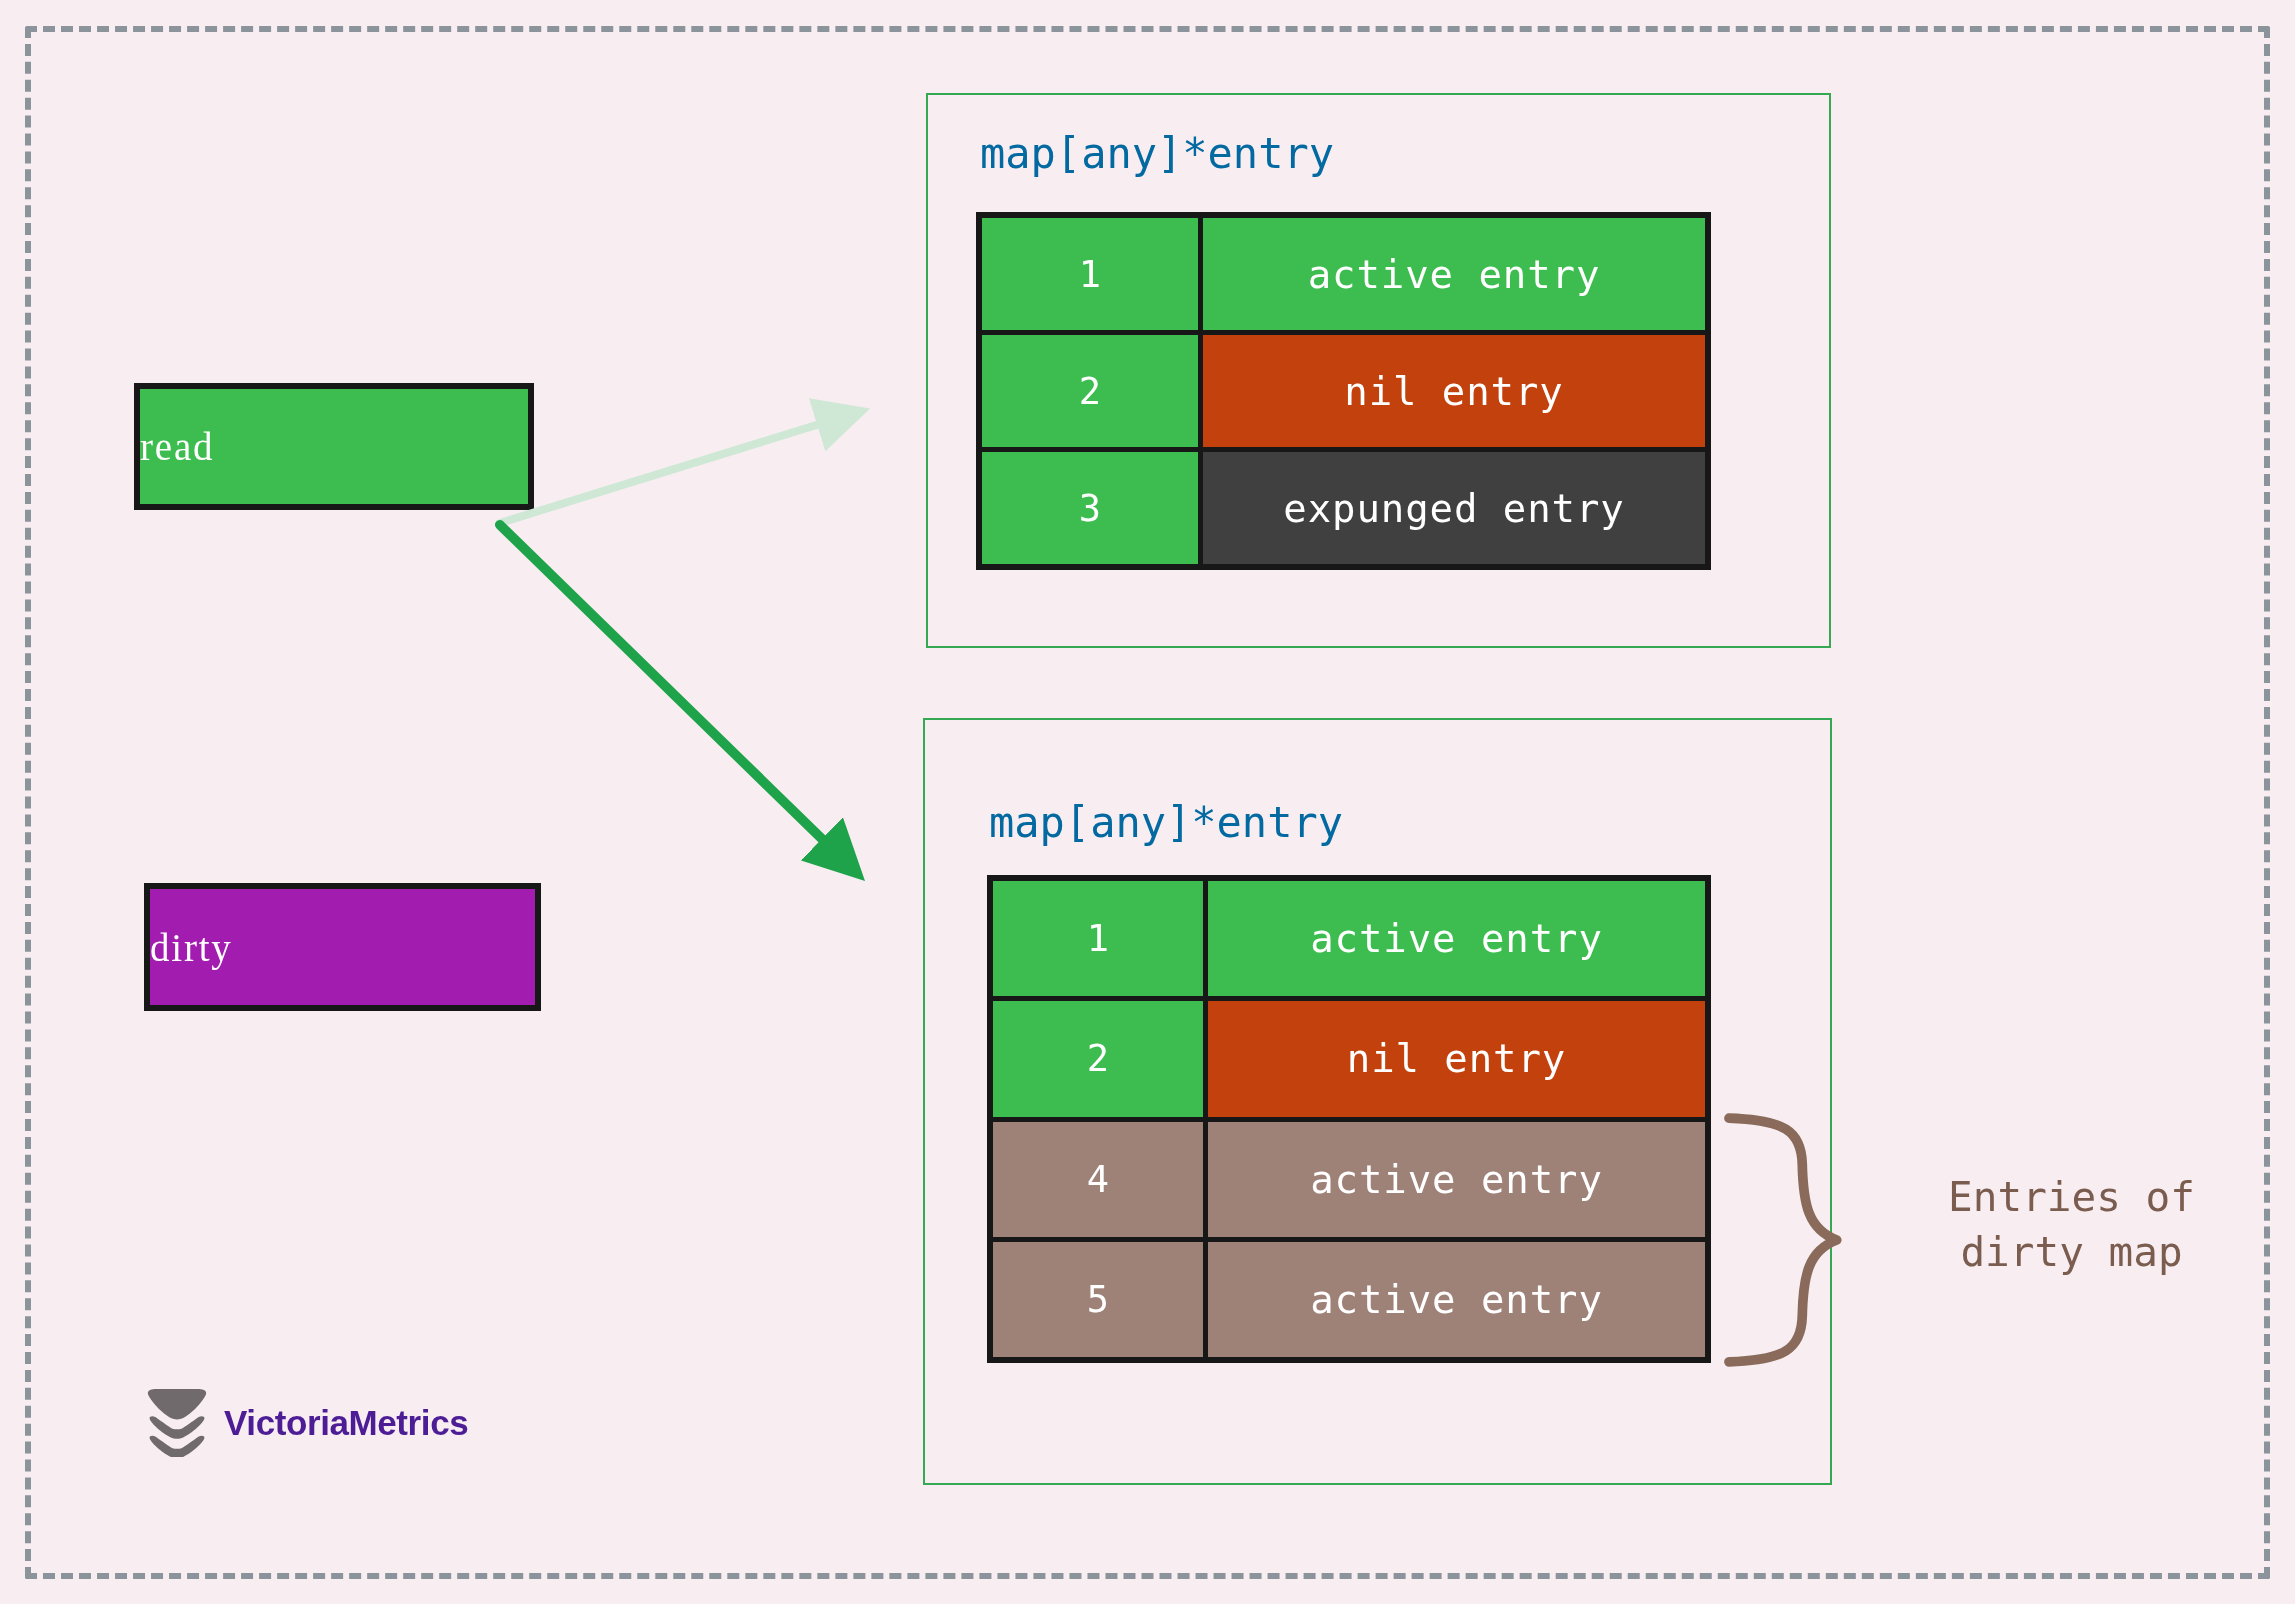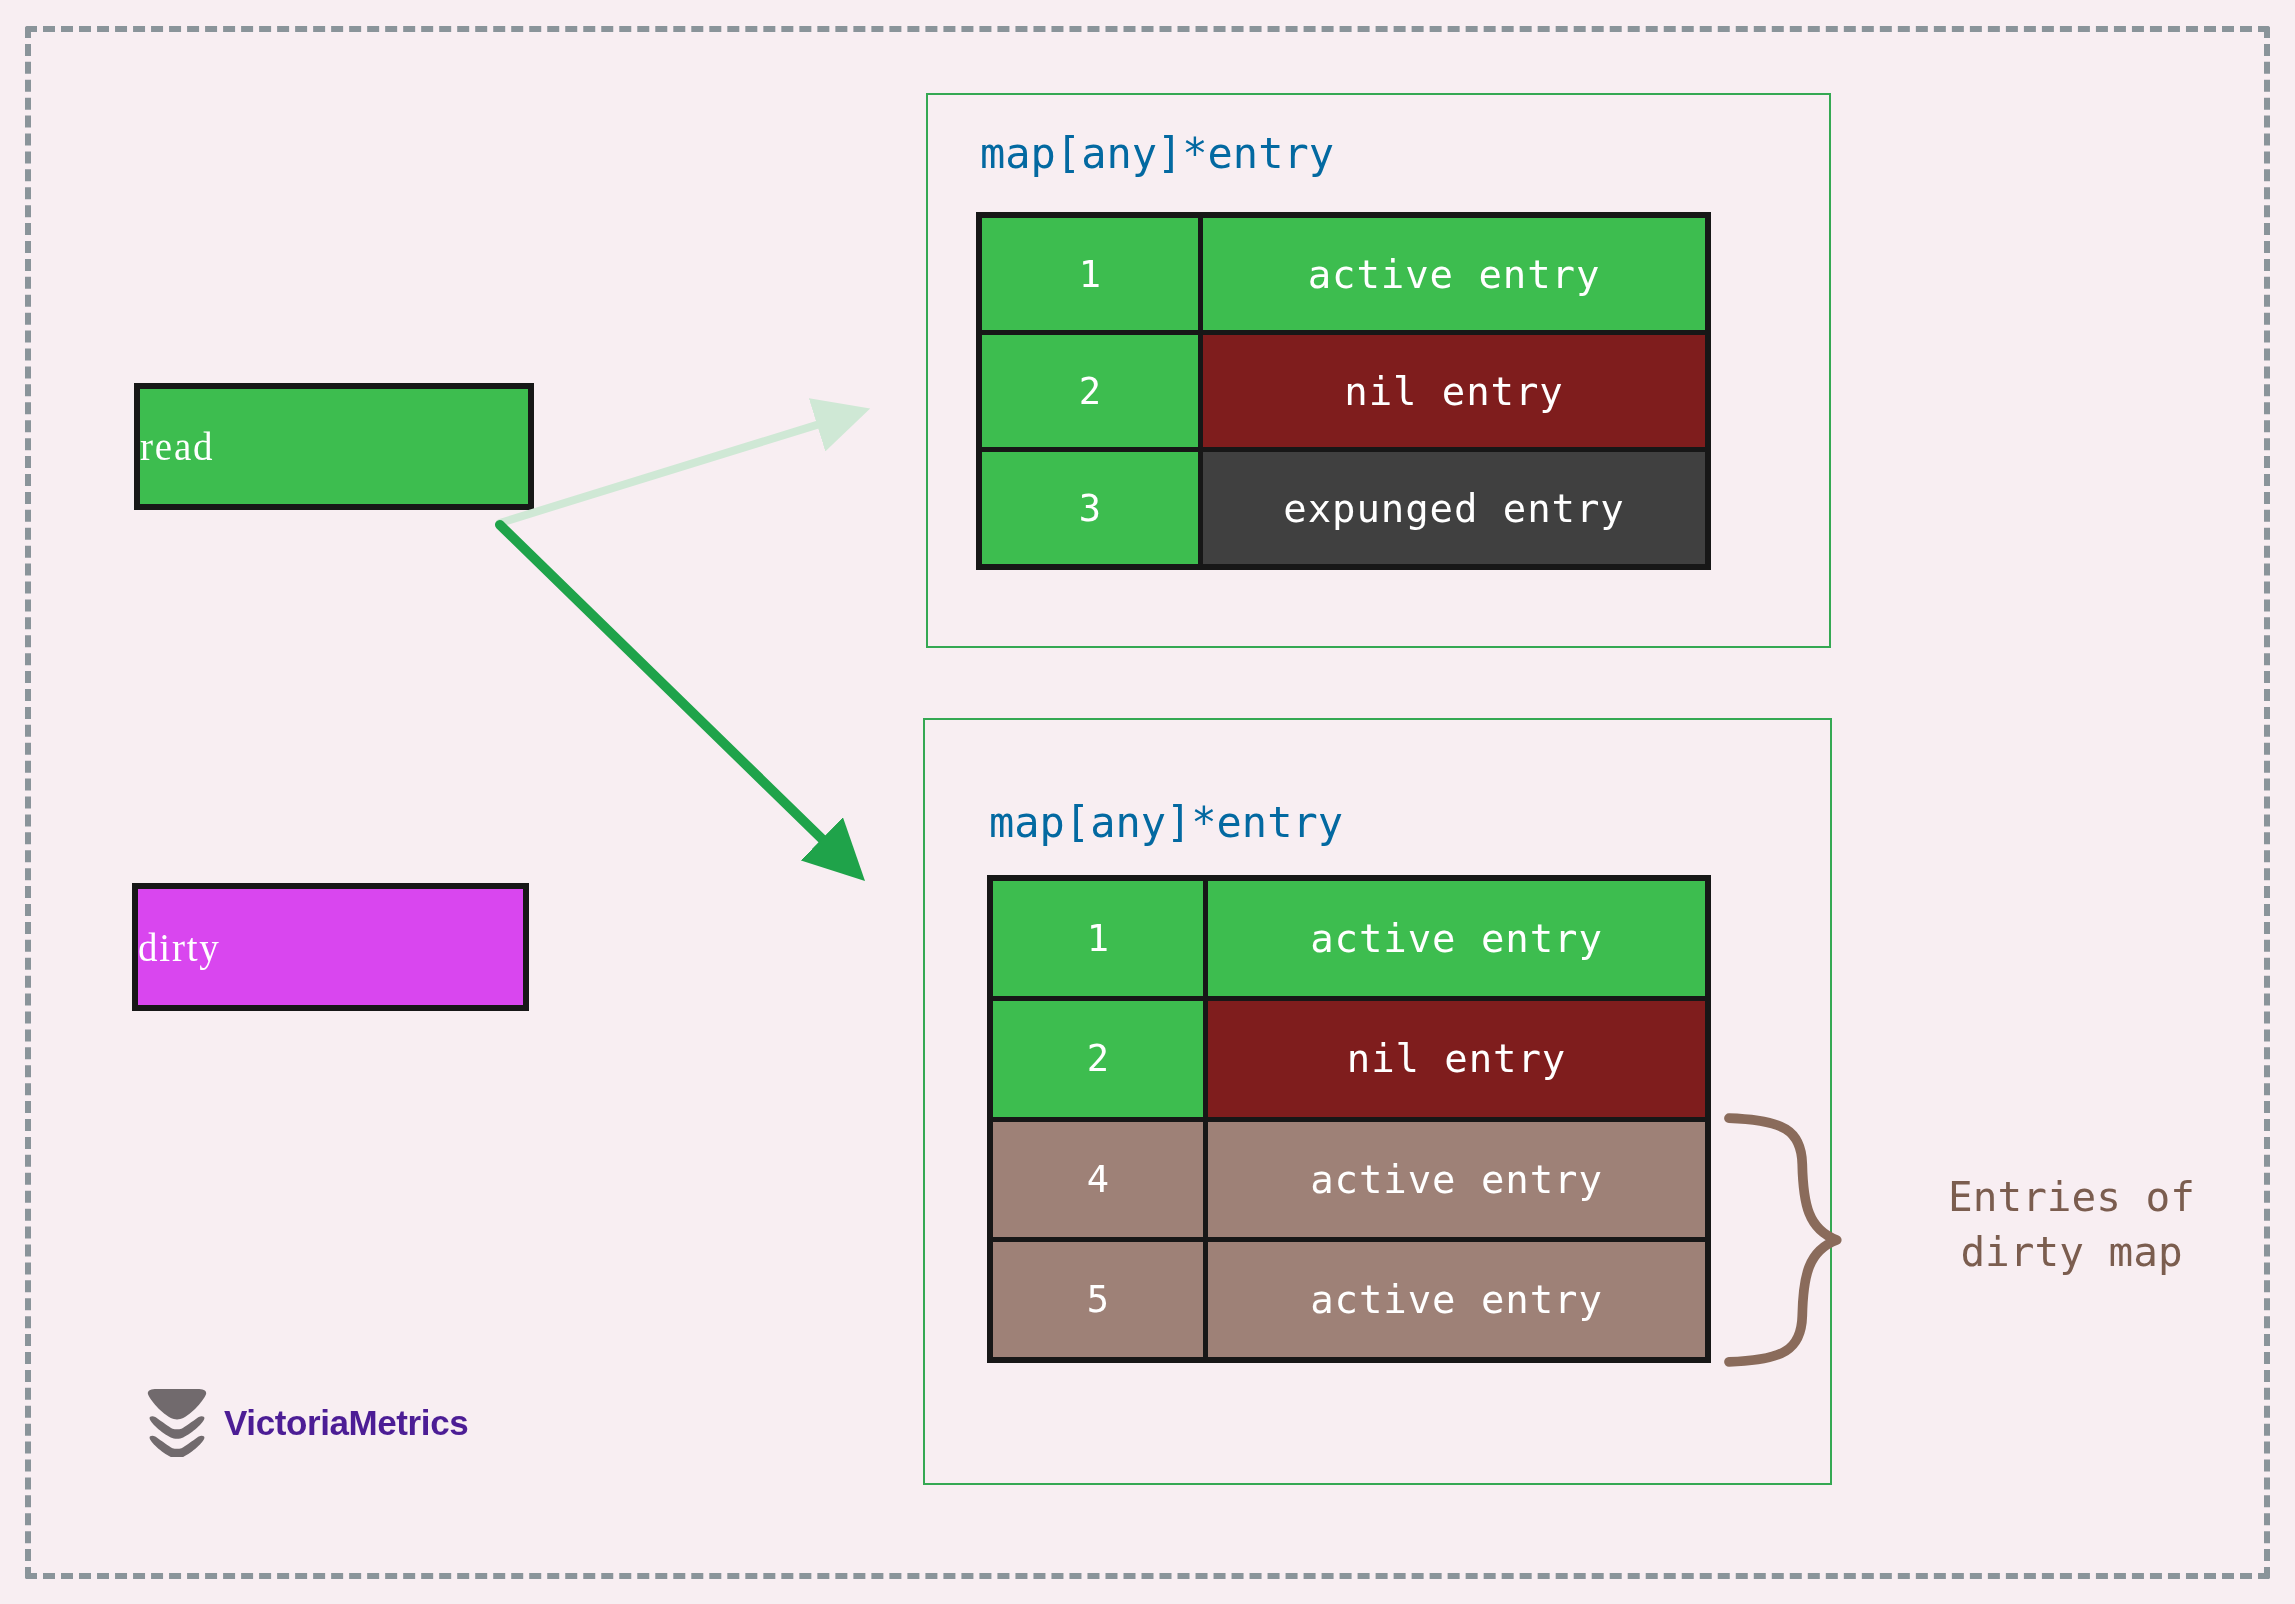"nil entry" .fill-red { background: #7f1d1d -> #c2410c }
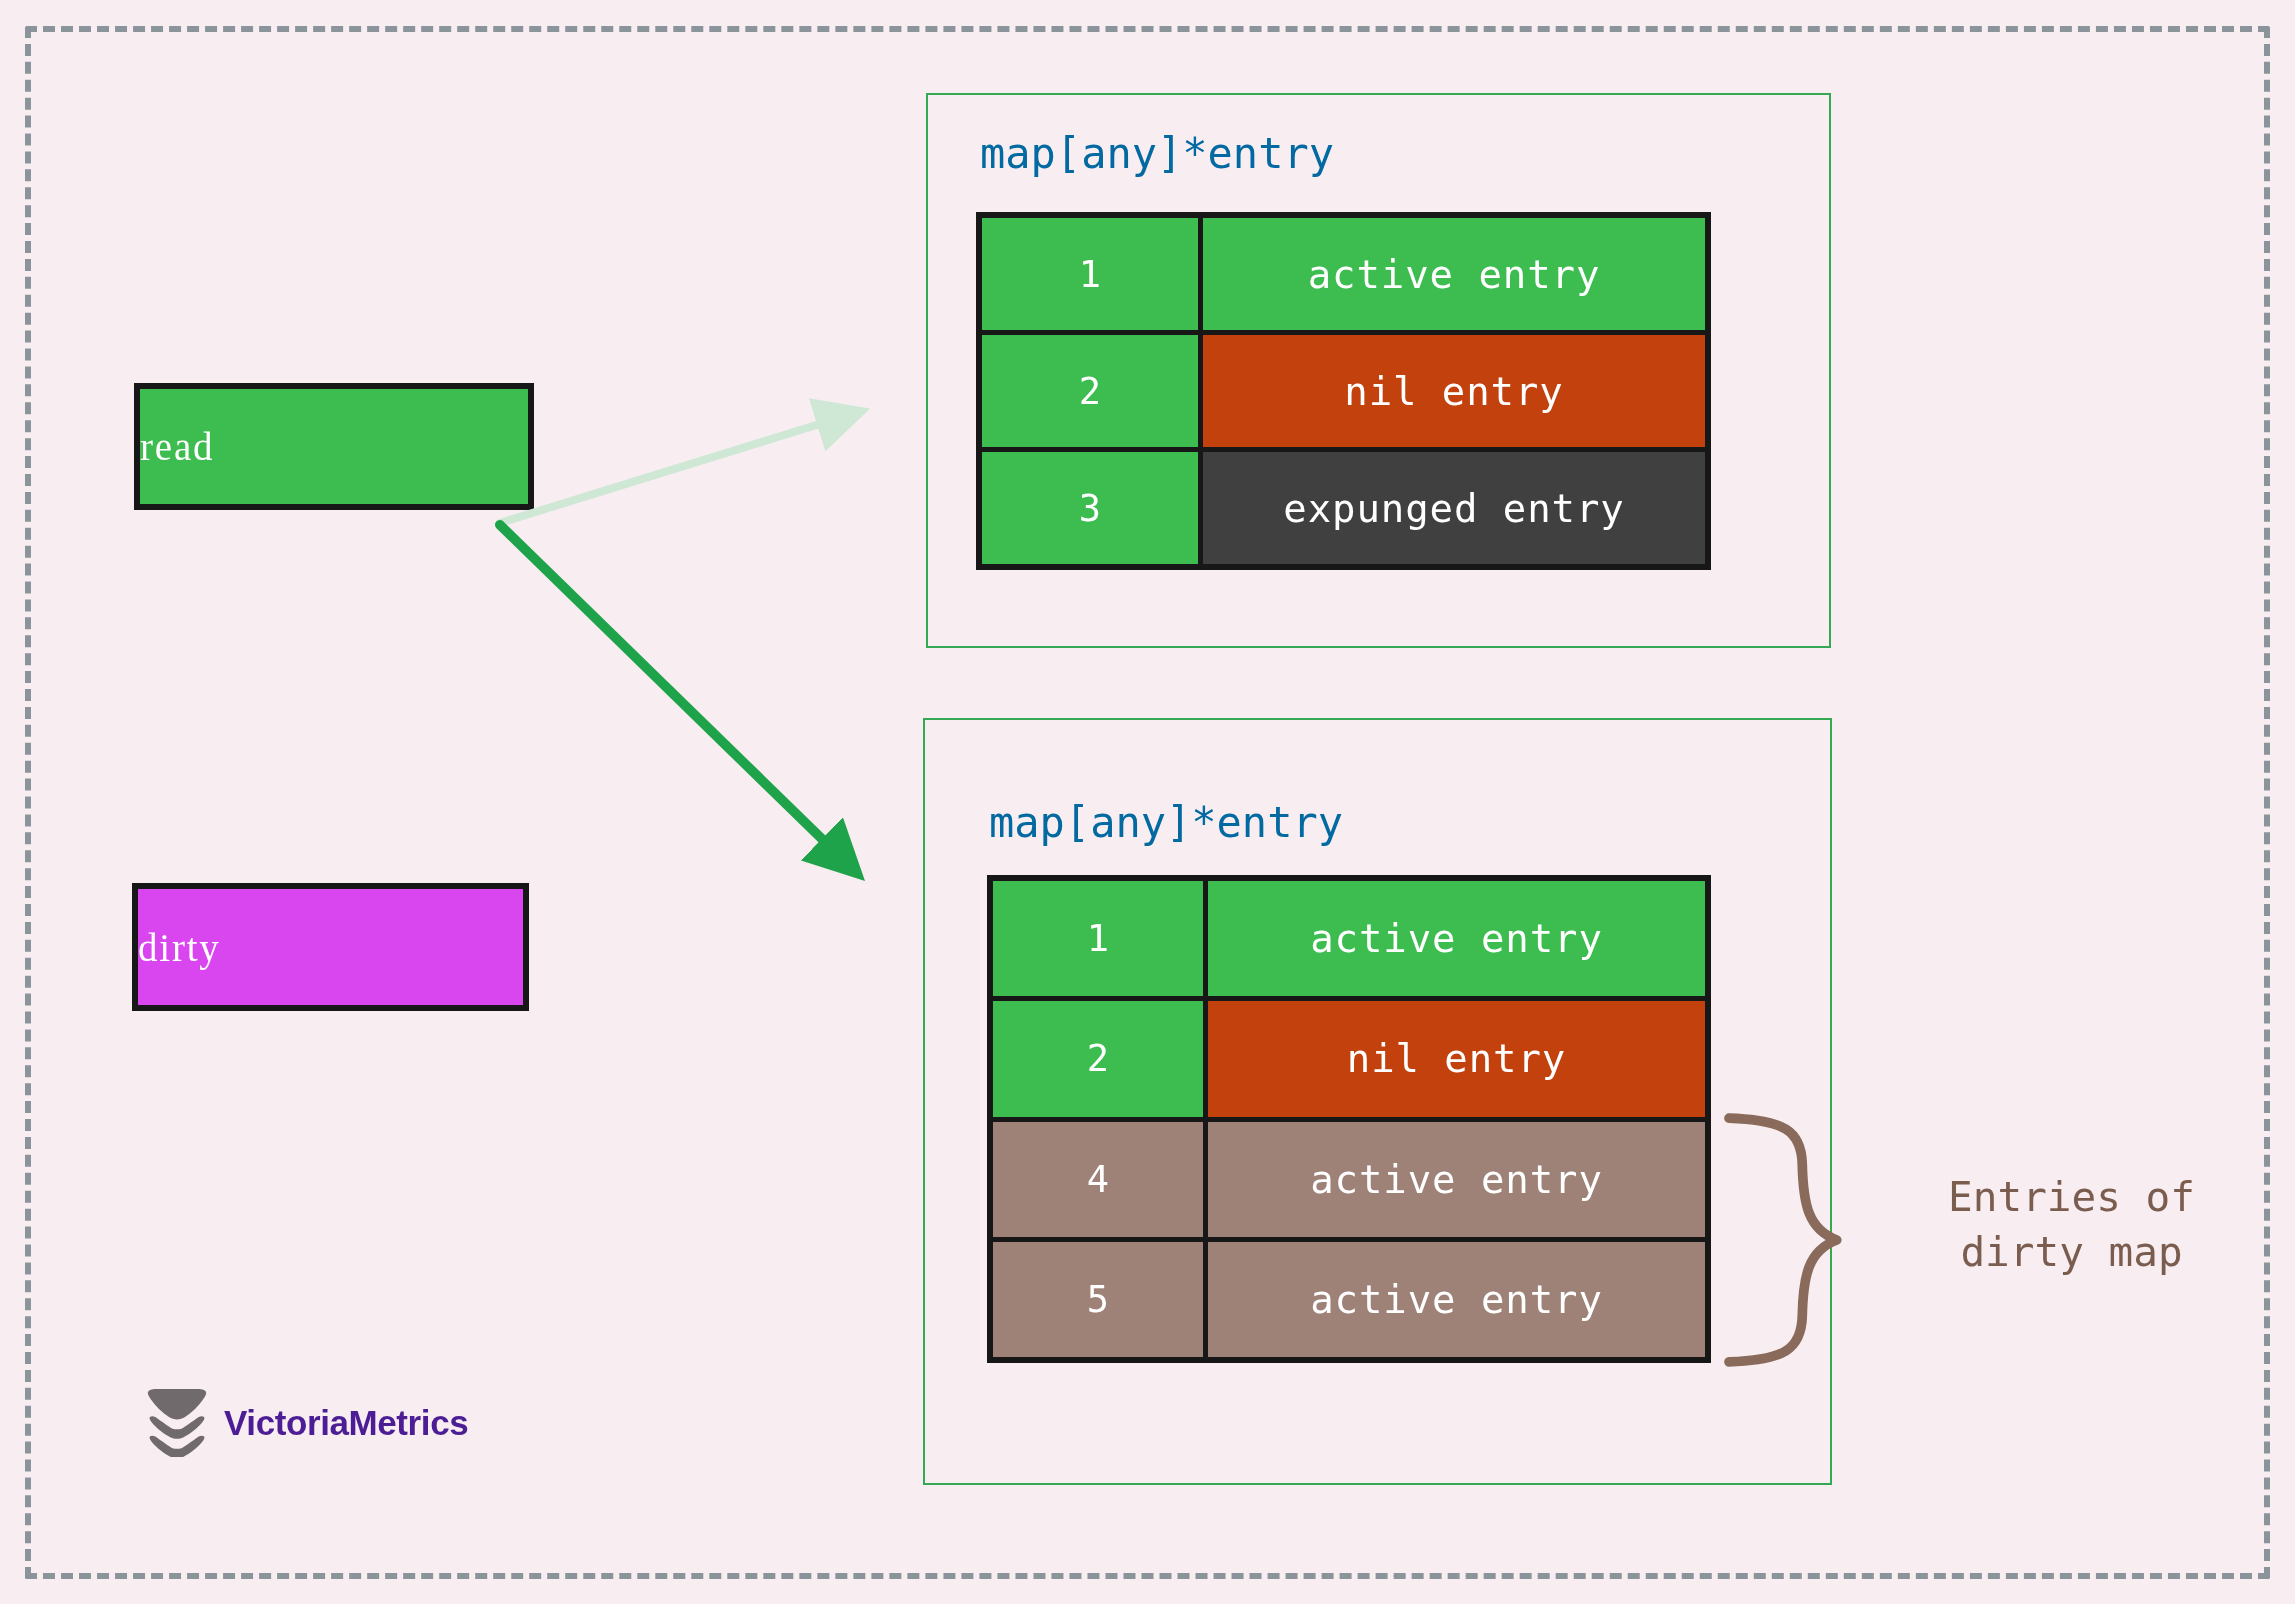"dirty" #dirty-box { background: #d946ef -> #a21caf; left: 132px -> 144px }
